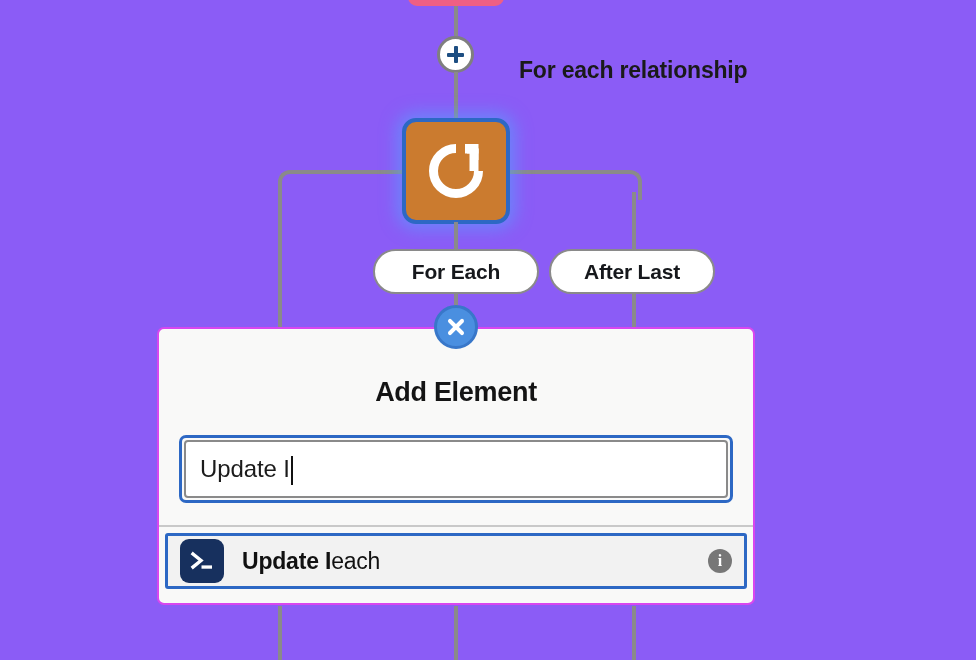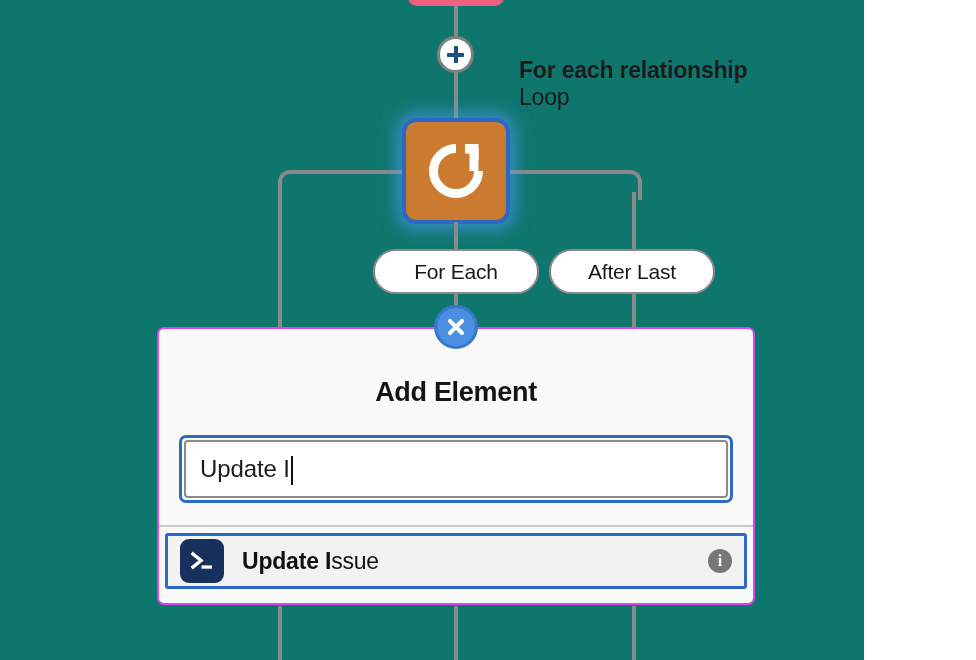"For each relationship" #canvas { background: #0f766e -> #8b5cf6; width: 864px -> 976px }
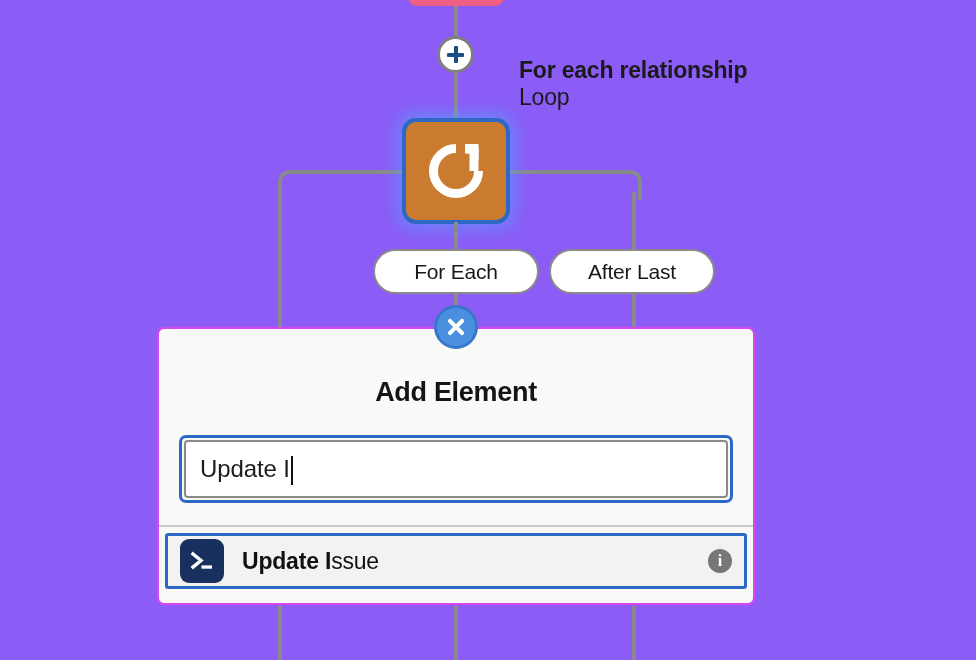"Loop" div.subtitle { html: <div>Loop</div> -> none }
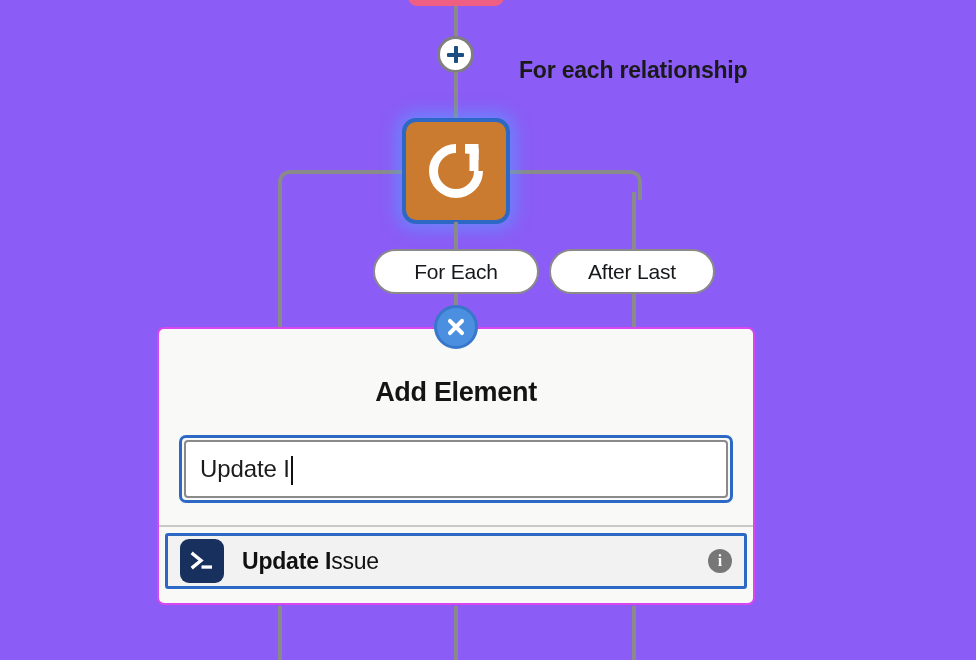"For Each" .pill { font-weight: normal -> bold }
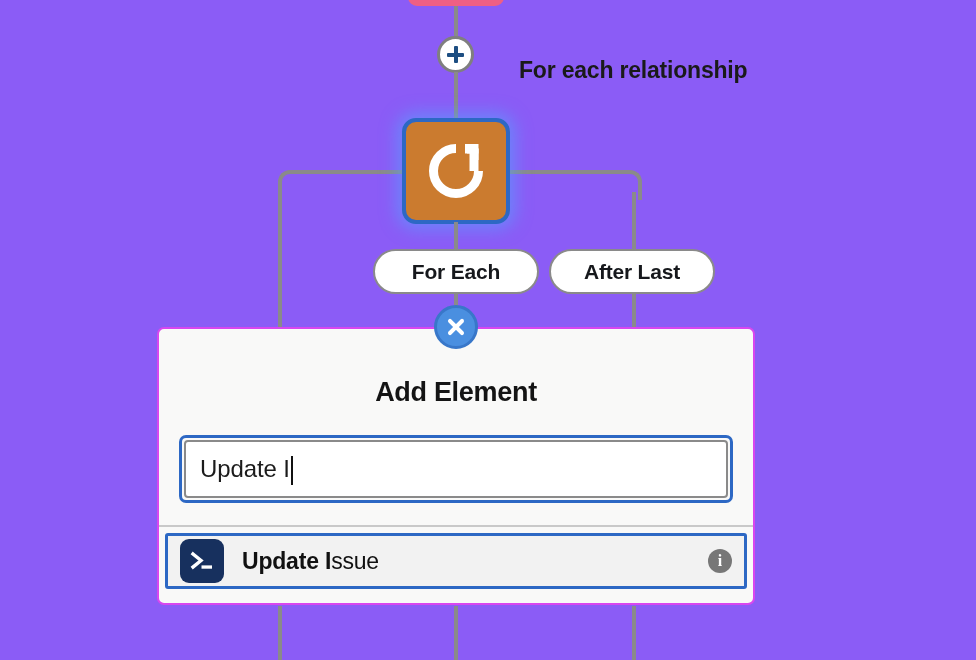"ssue" span.rest { text: ssue -> each }
